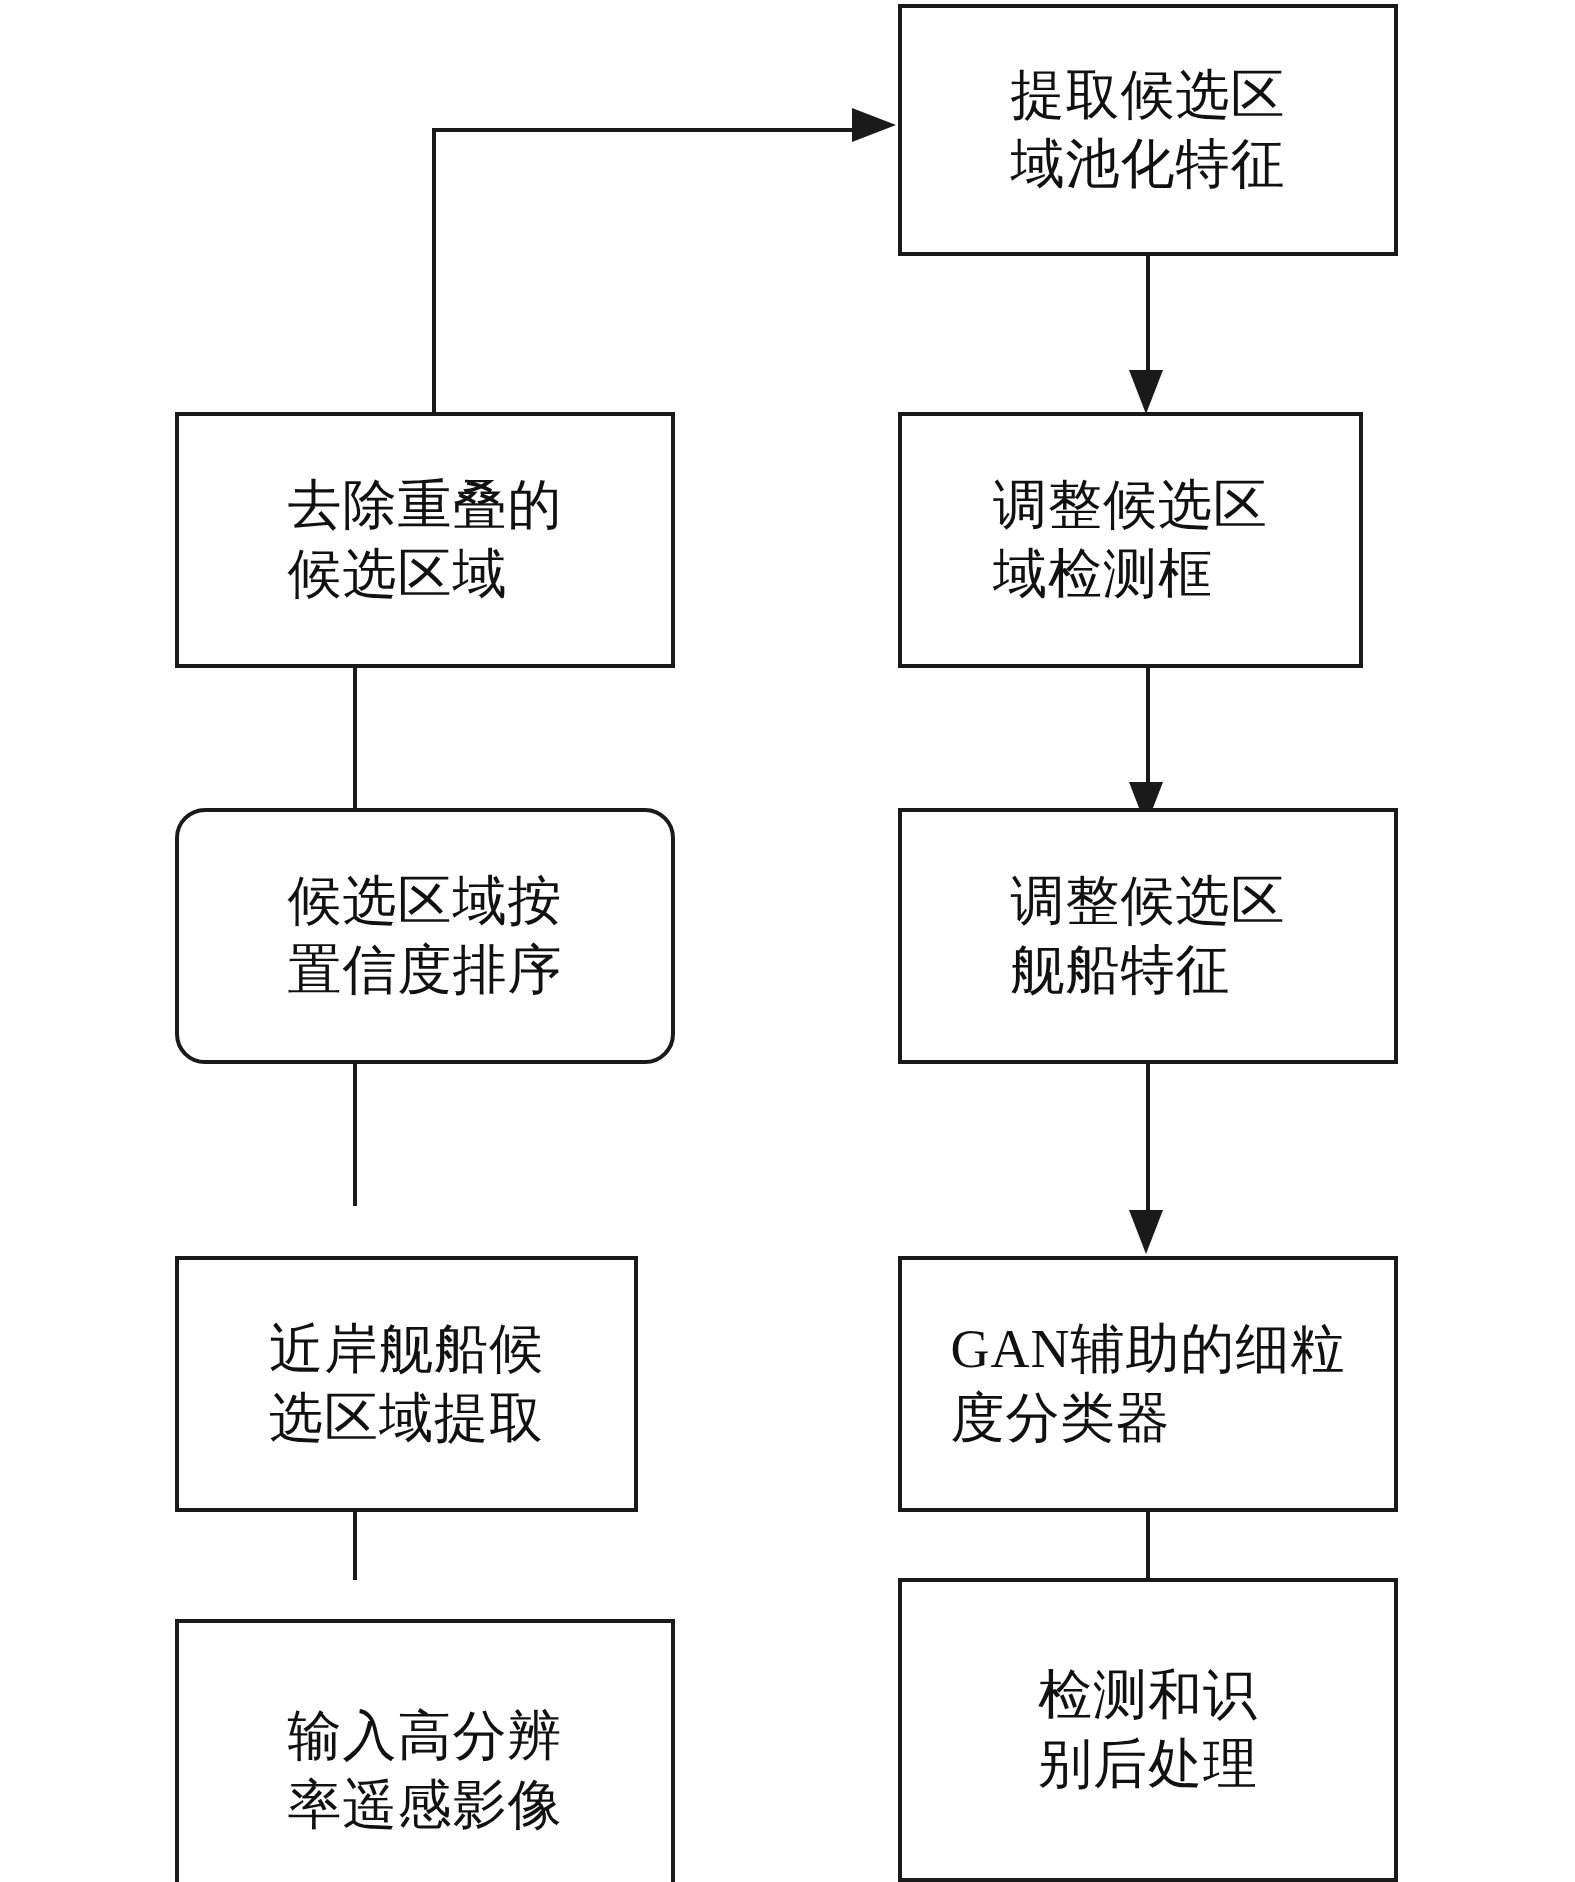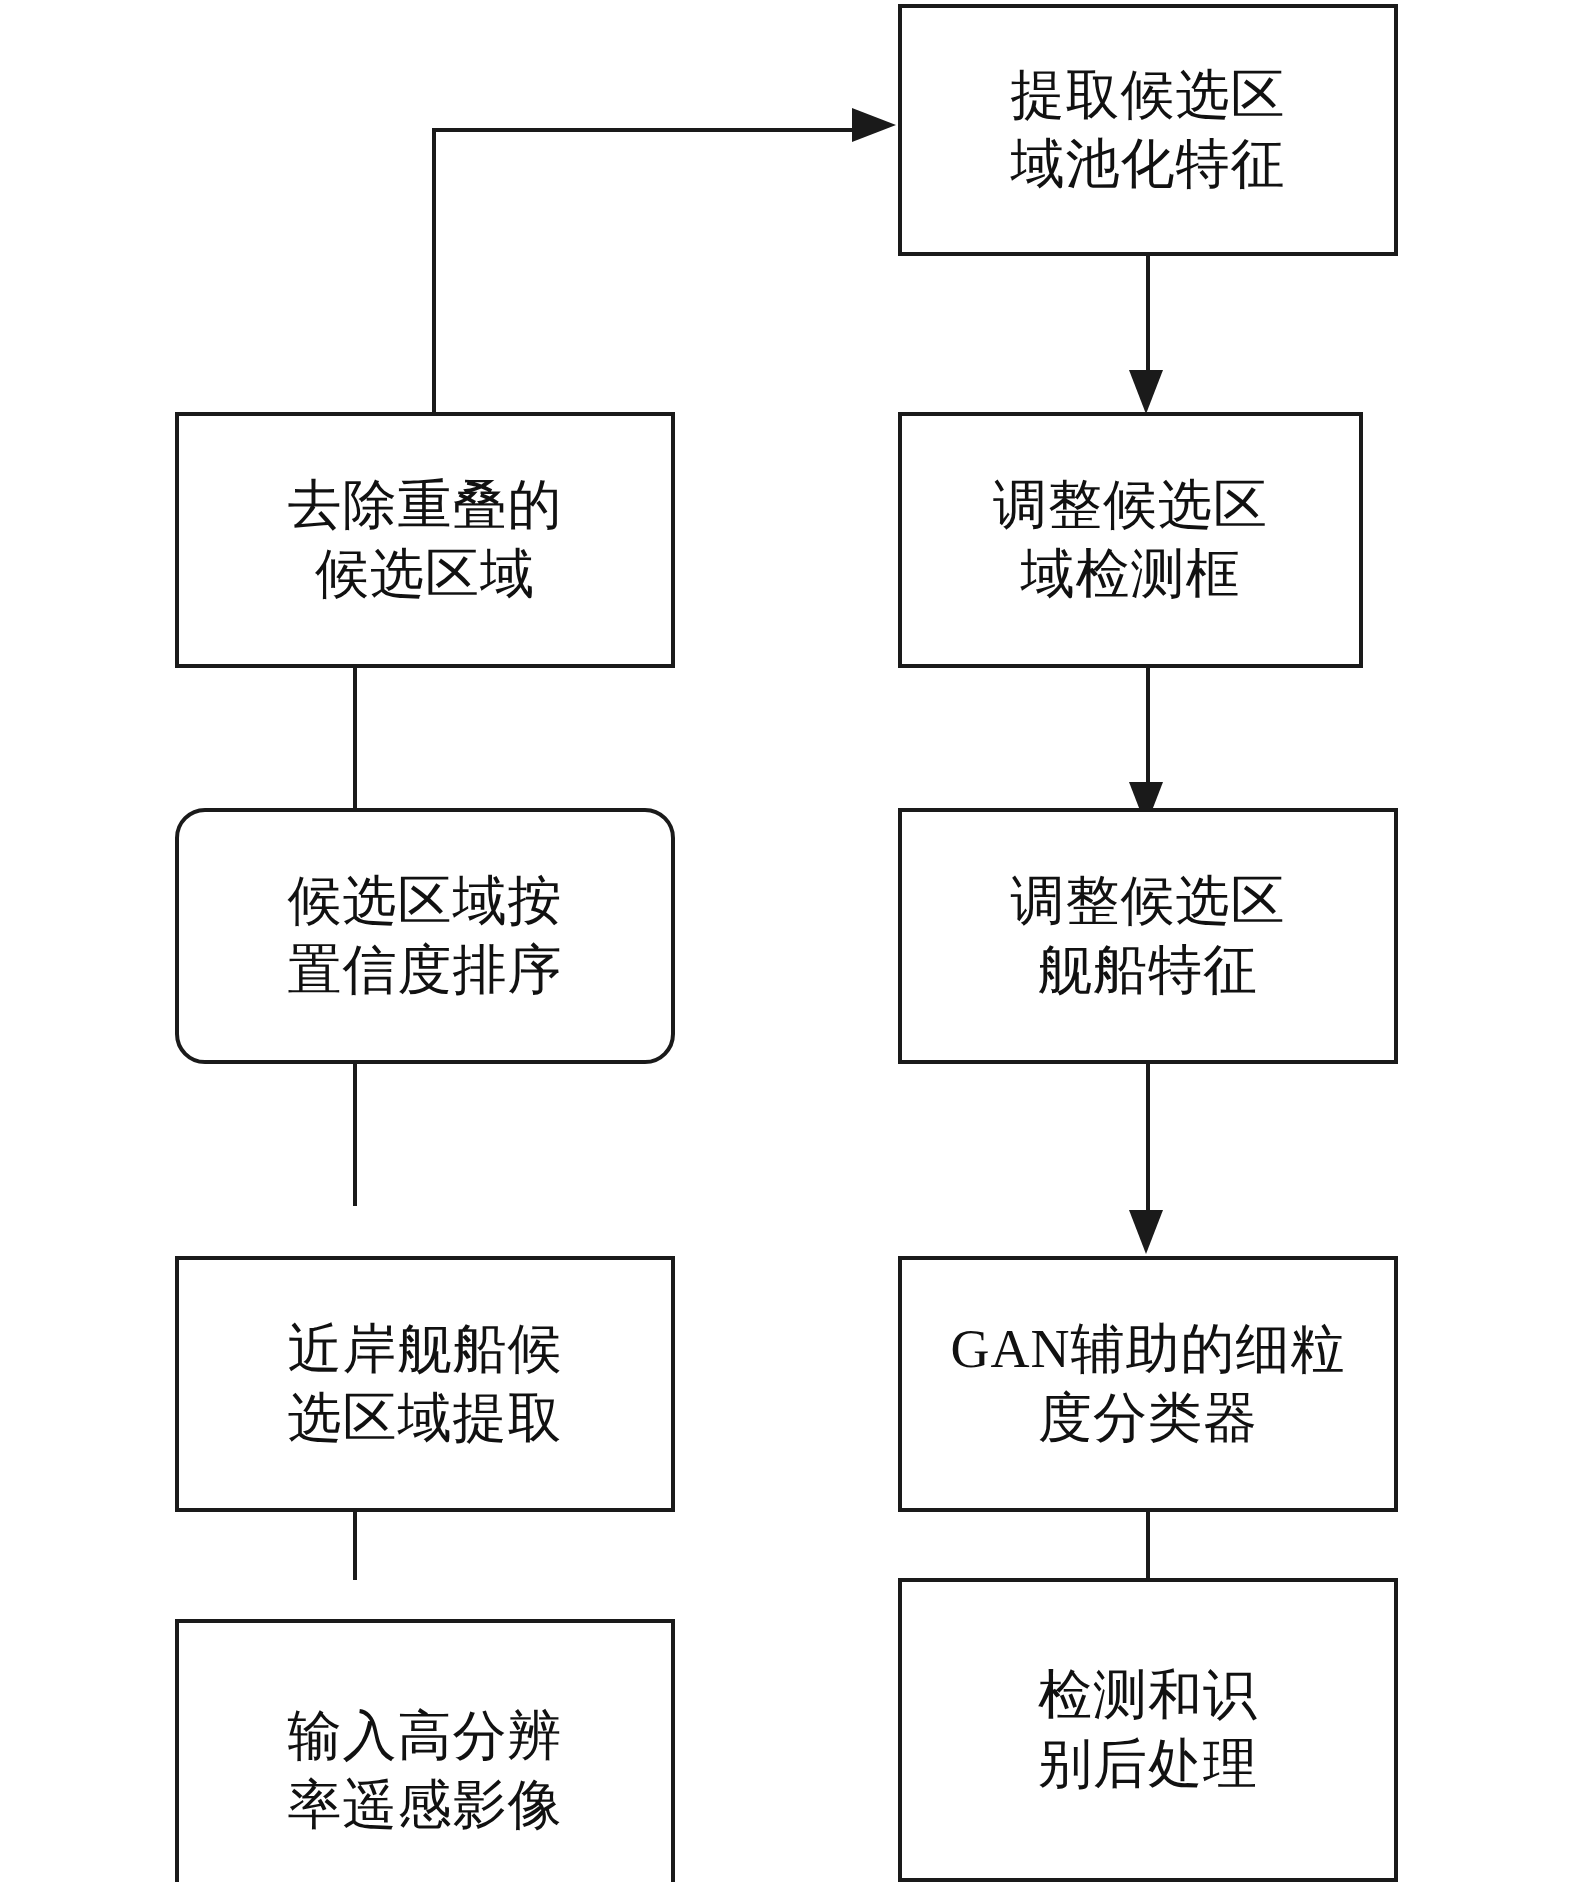"提取候选区" .node-label { text-align: center -> none }
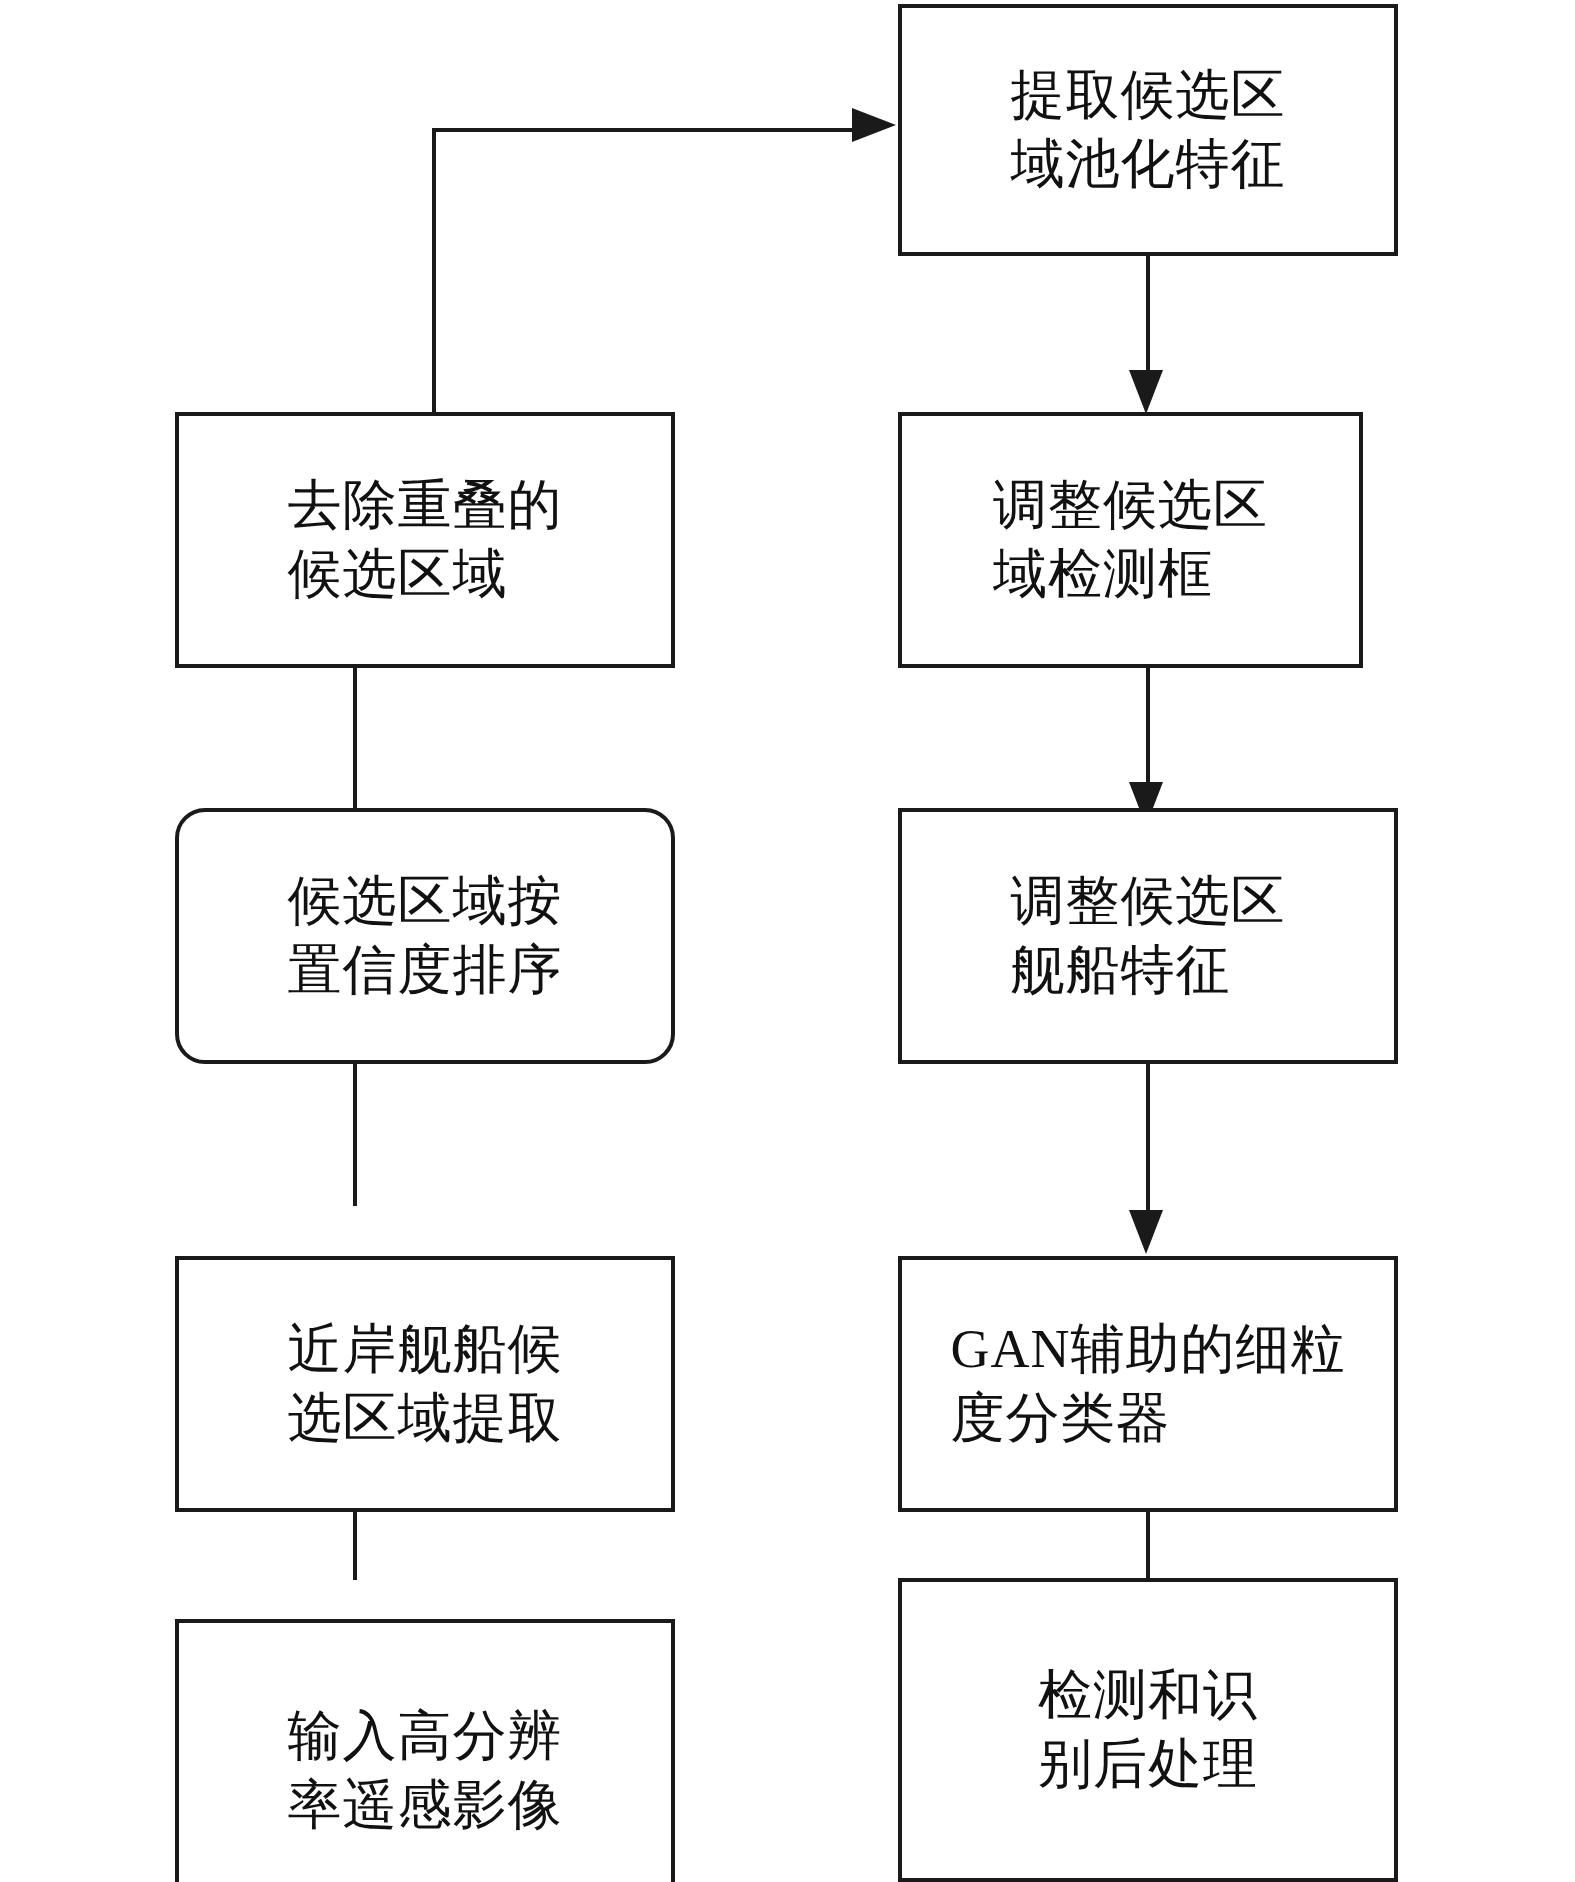"近岸舰船候" div.node { width: 500px -> 463px }
